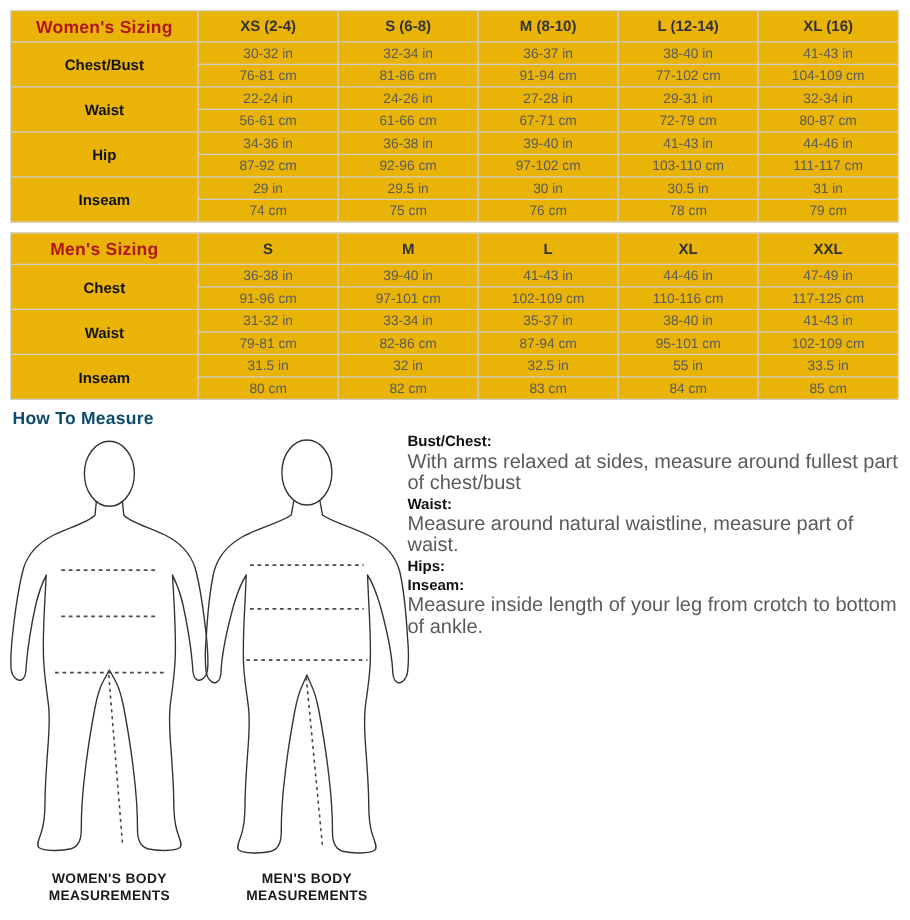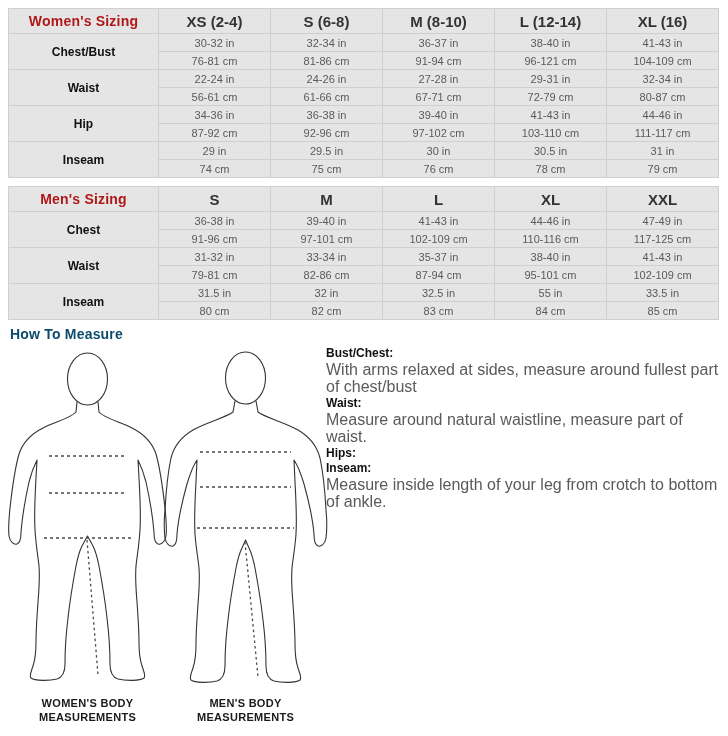"Women's Sizing" .size-table { background: #e5e5e5 -> #eab308 }
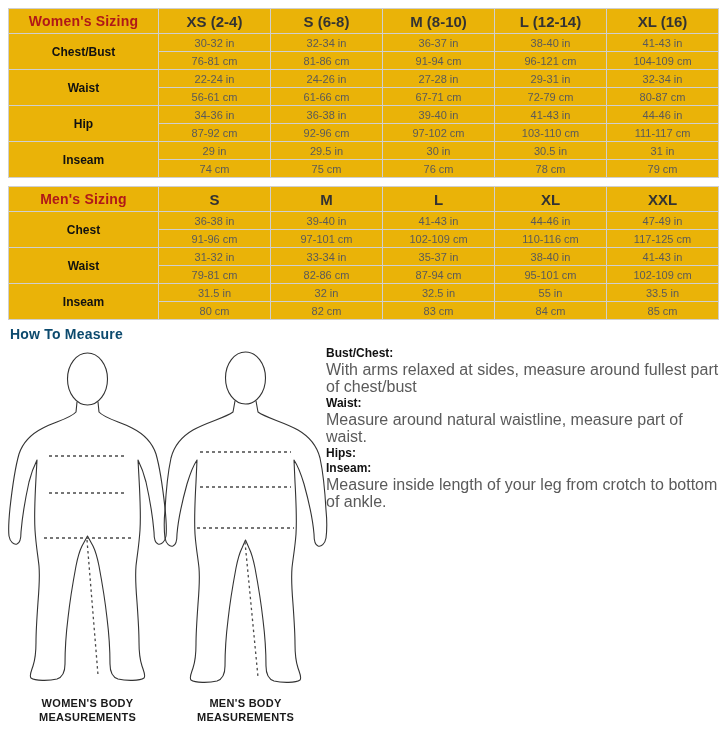"XS (2-4)" .size-table td.col-head { font-size: 15px -> 12px }
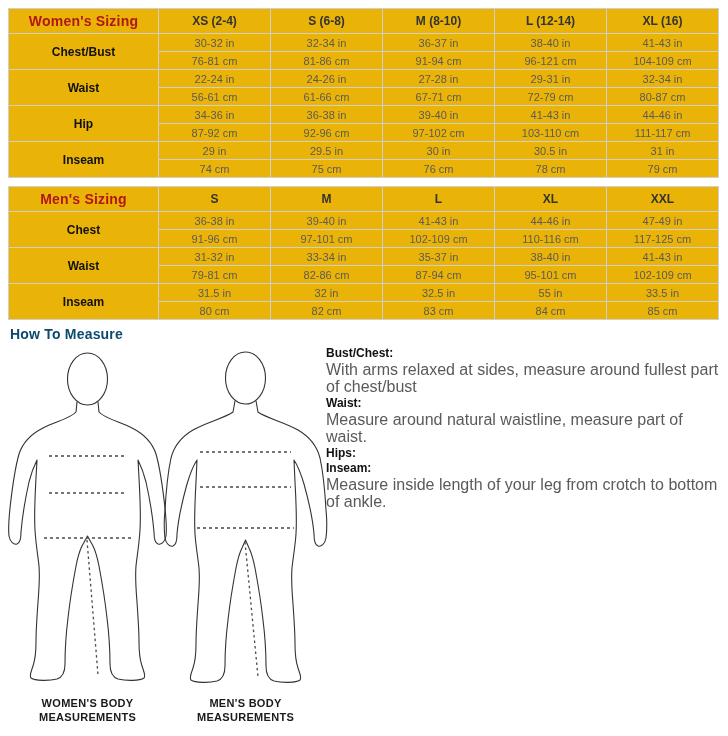"96-121 cm" td { text: 96-121 -> 77-102 }
